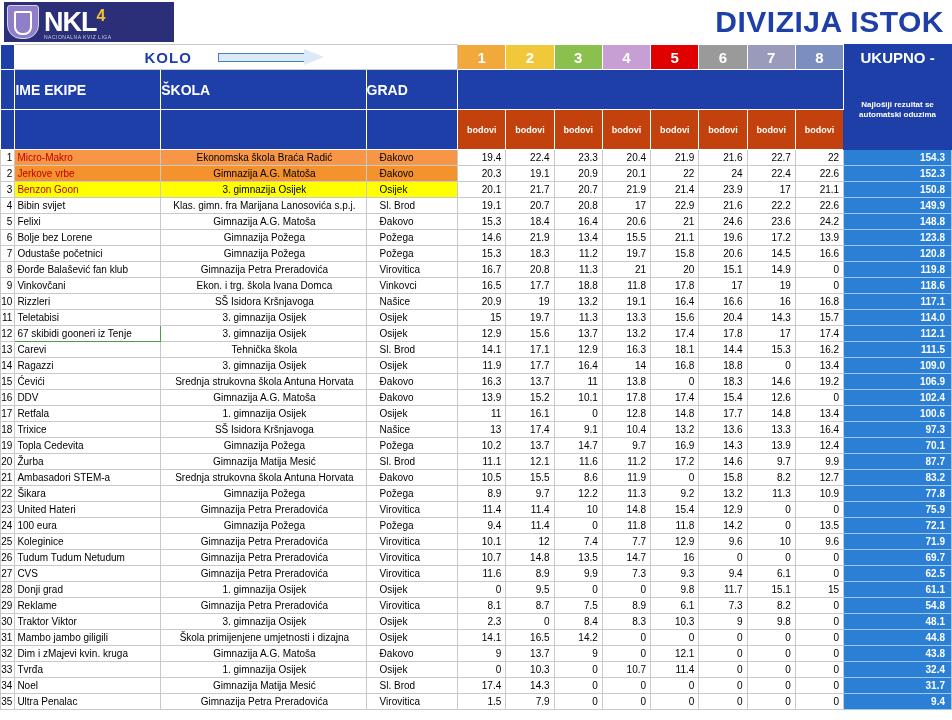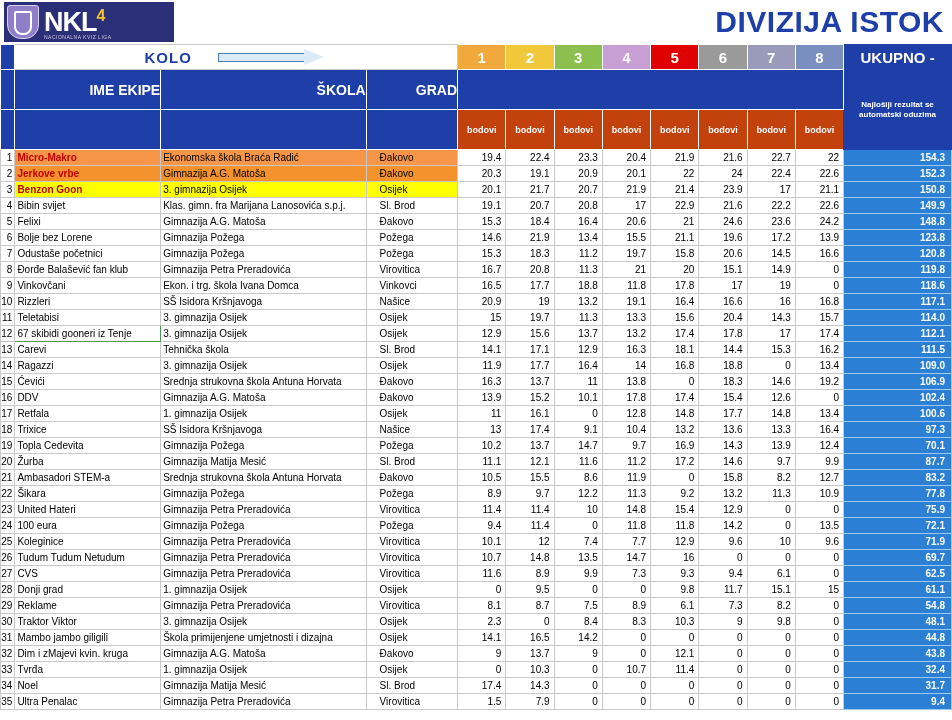"IME EKIPE" .hdr-blue { text-align: right -> left }
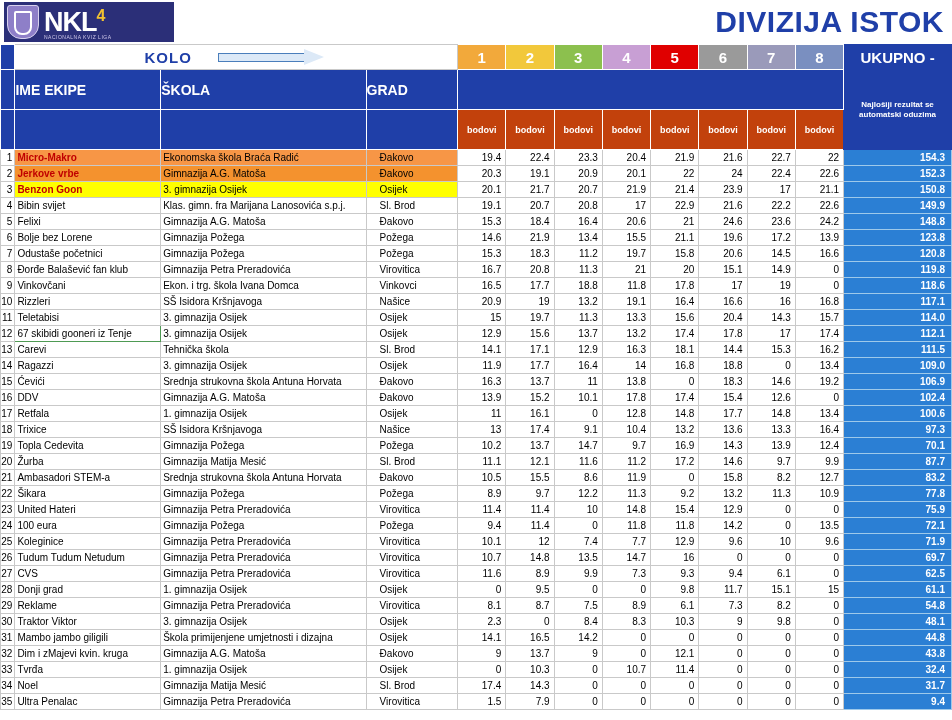"Micro-Makro" .hl-orange td.team, .hl-orange2 td.team, .hl-yellow td.team { font-weight: bold -> normal }
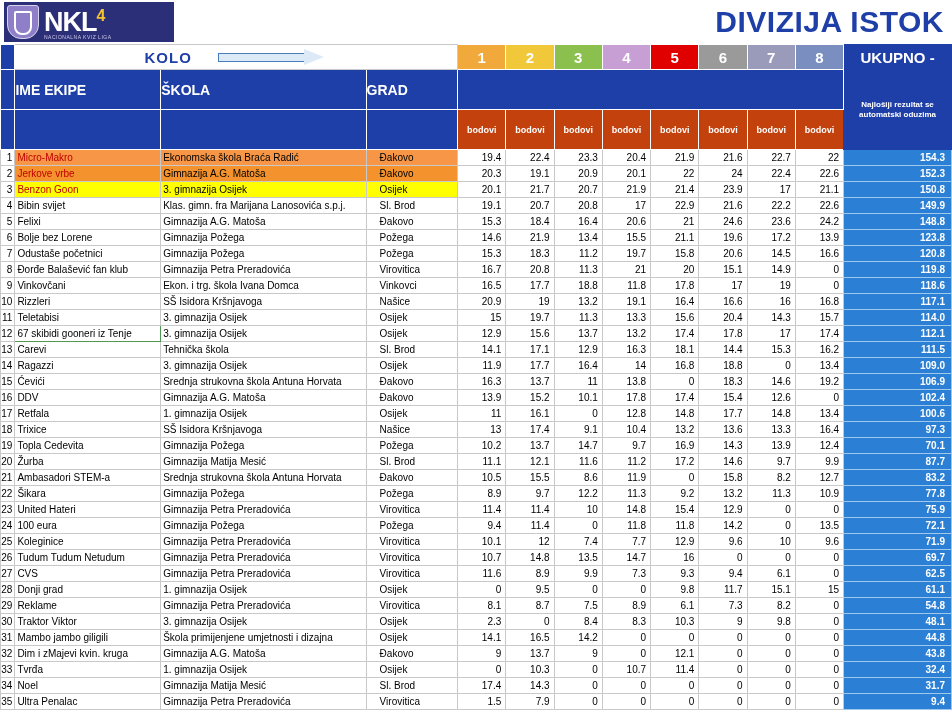"Ekonomska škola Braća Radić" .school { text-align: left -> center }
